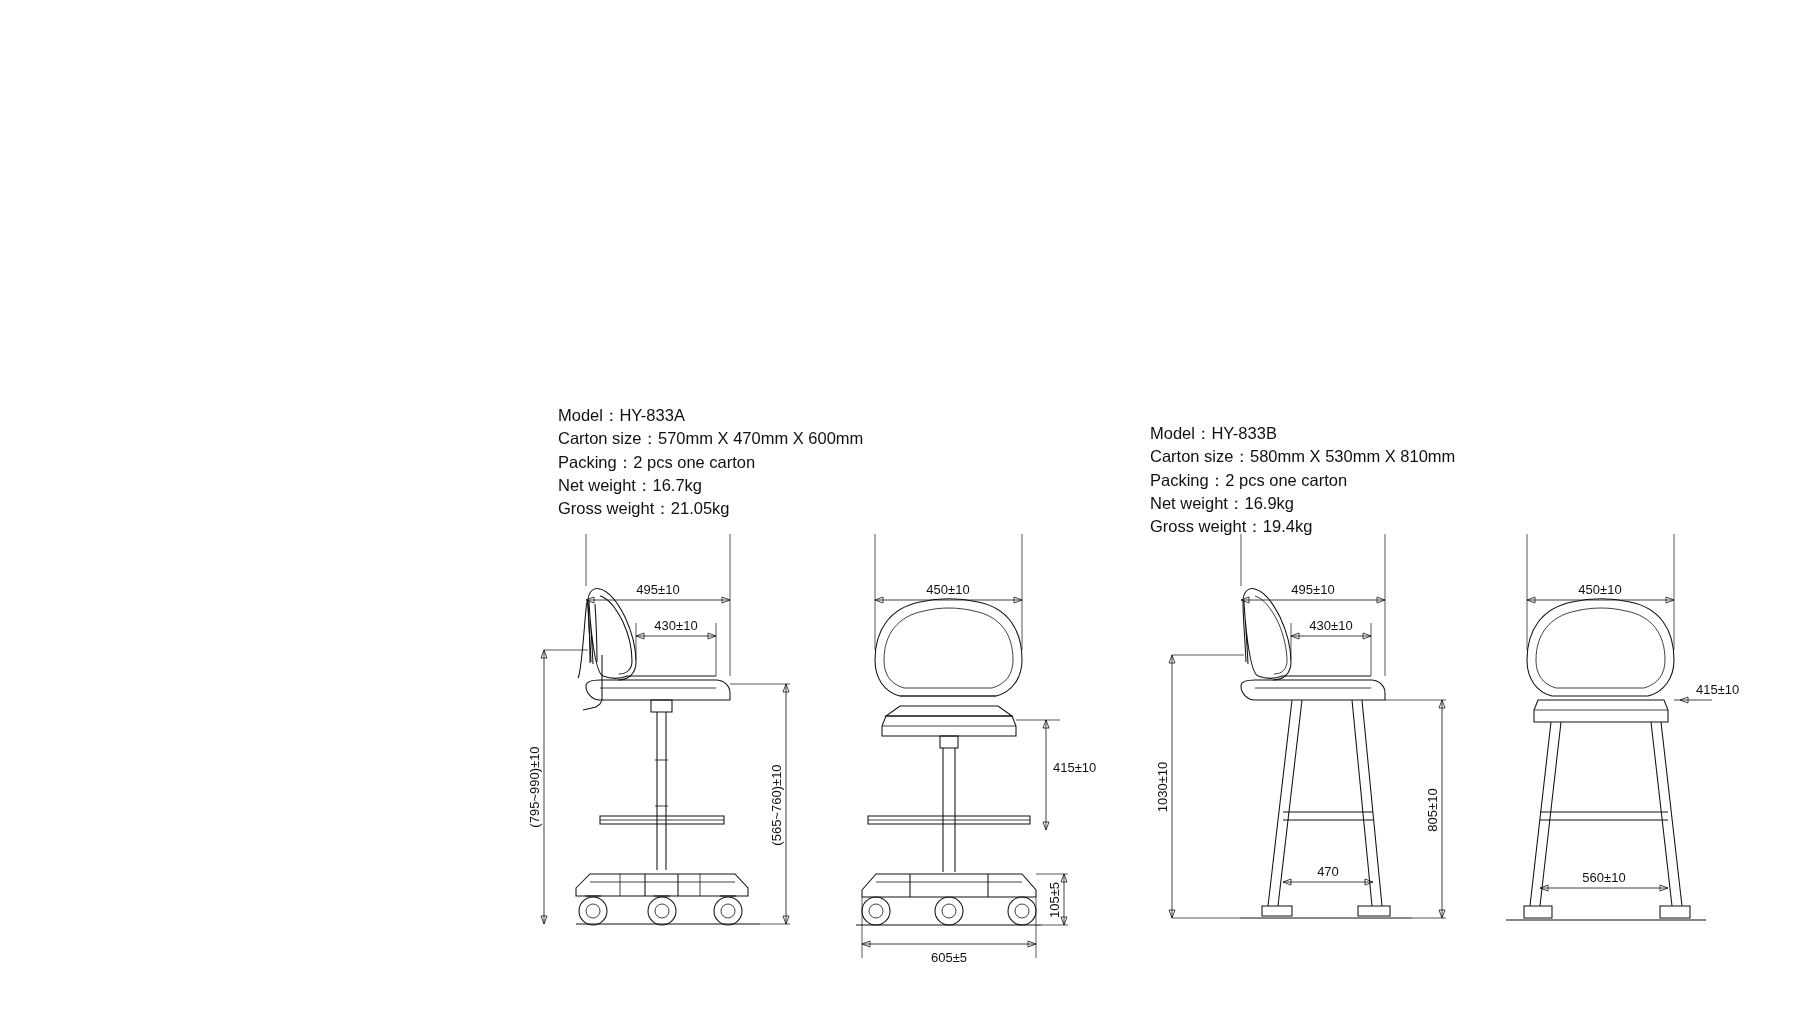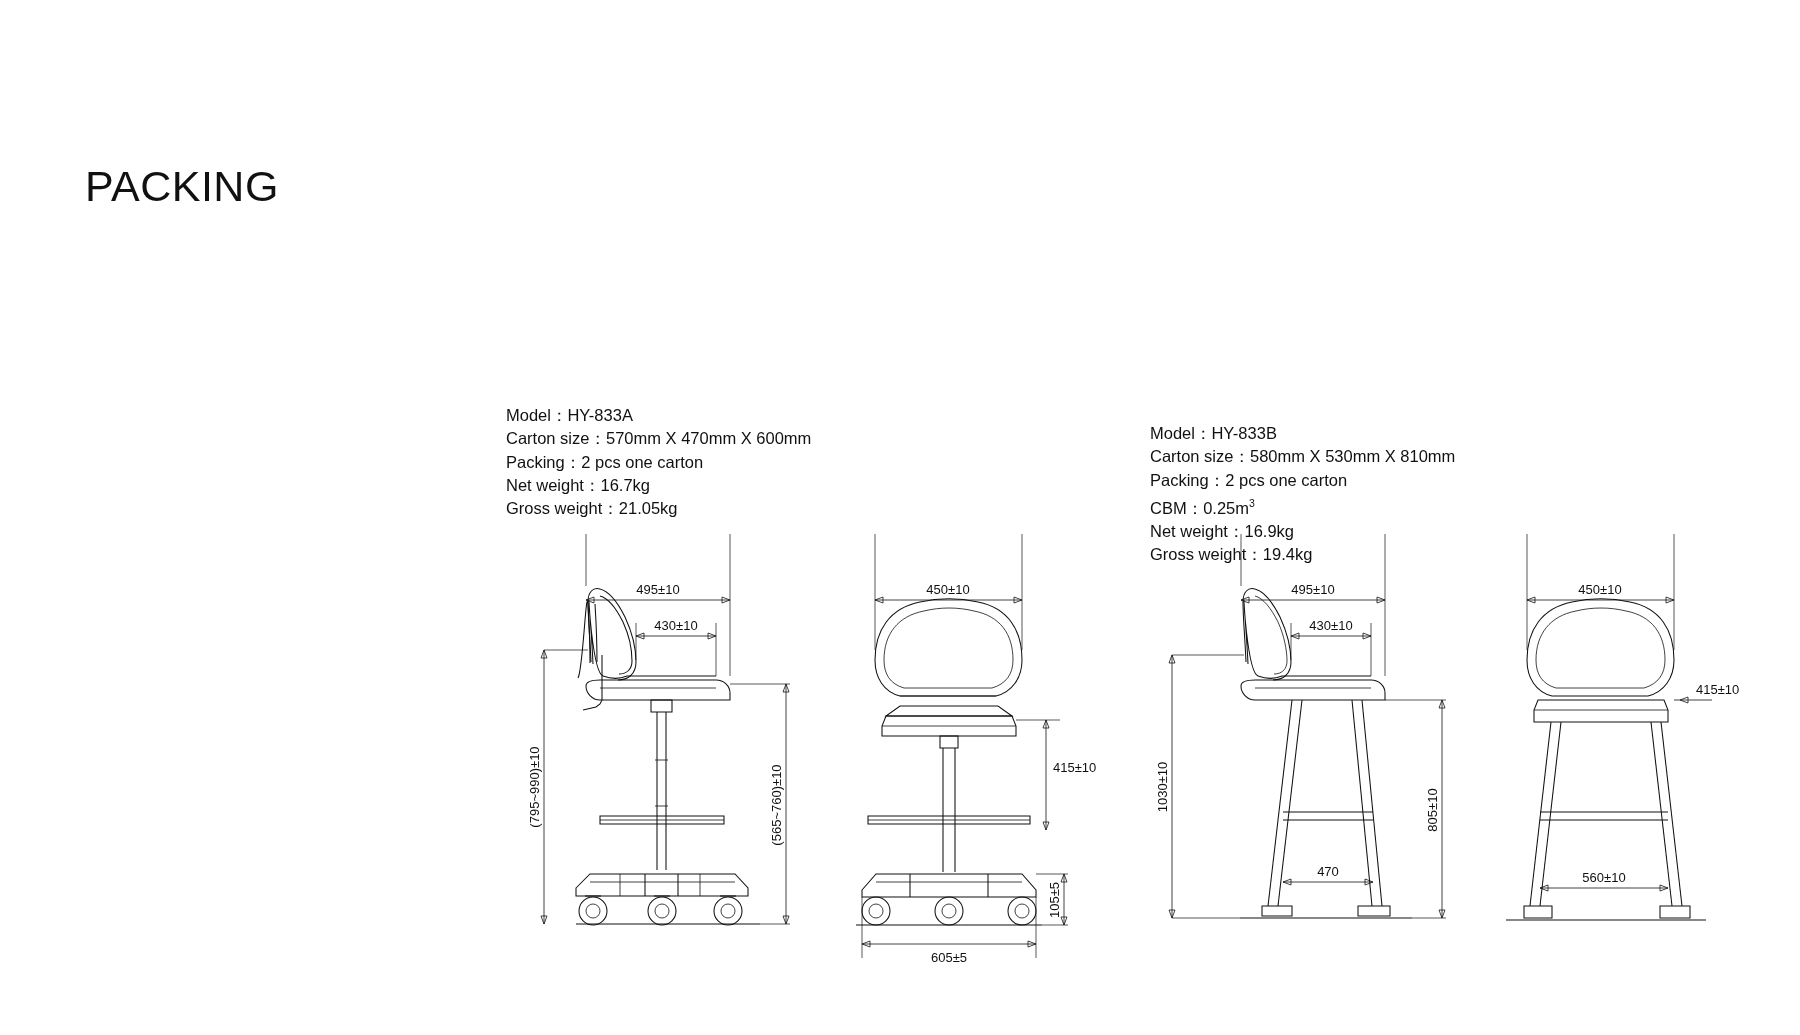"PACKING" span.line { html: <span>PACKING</span> -> none }
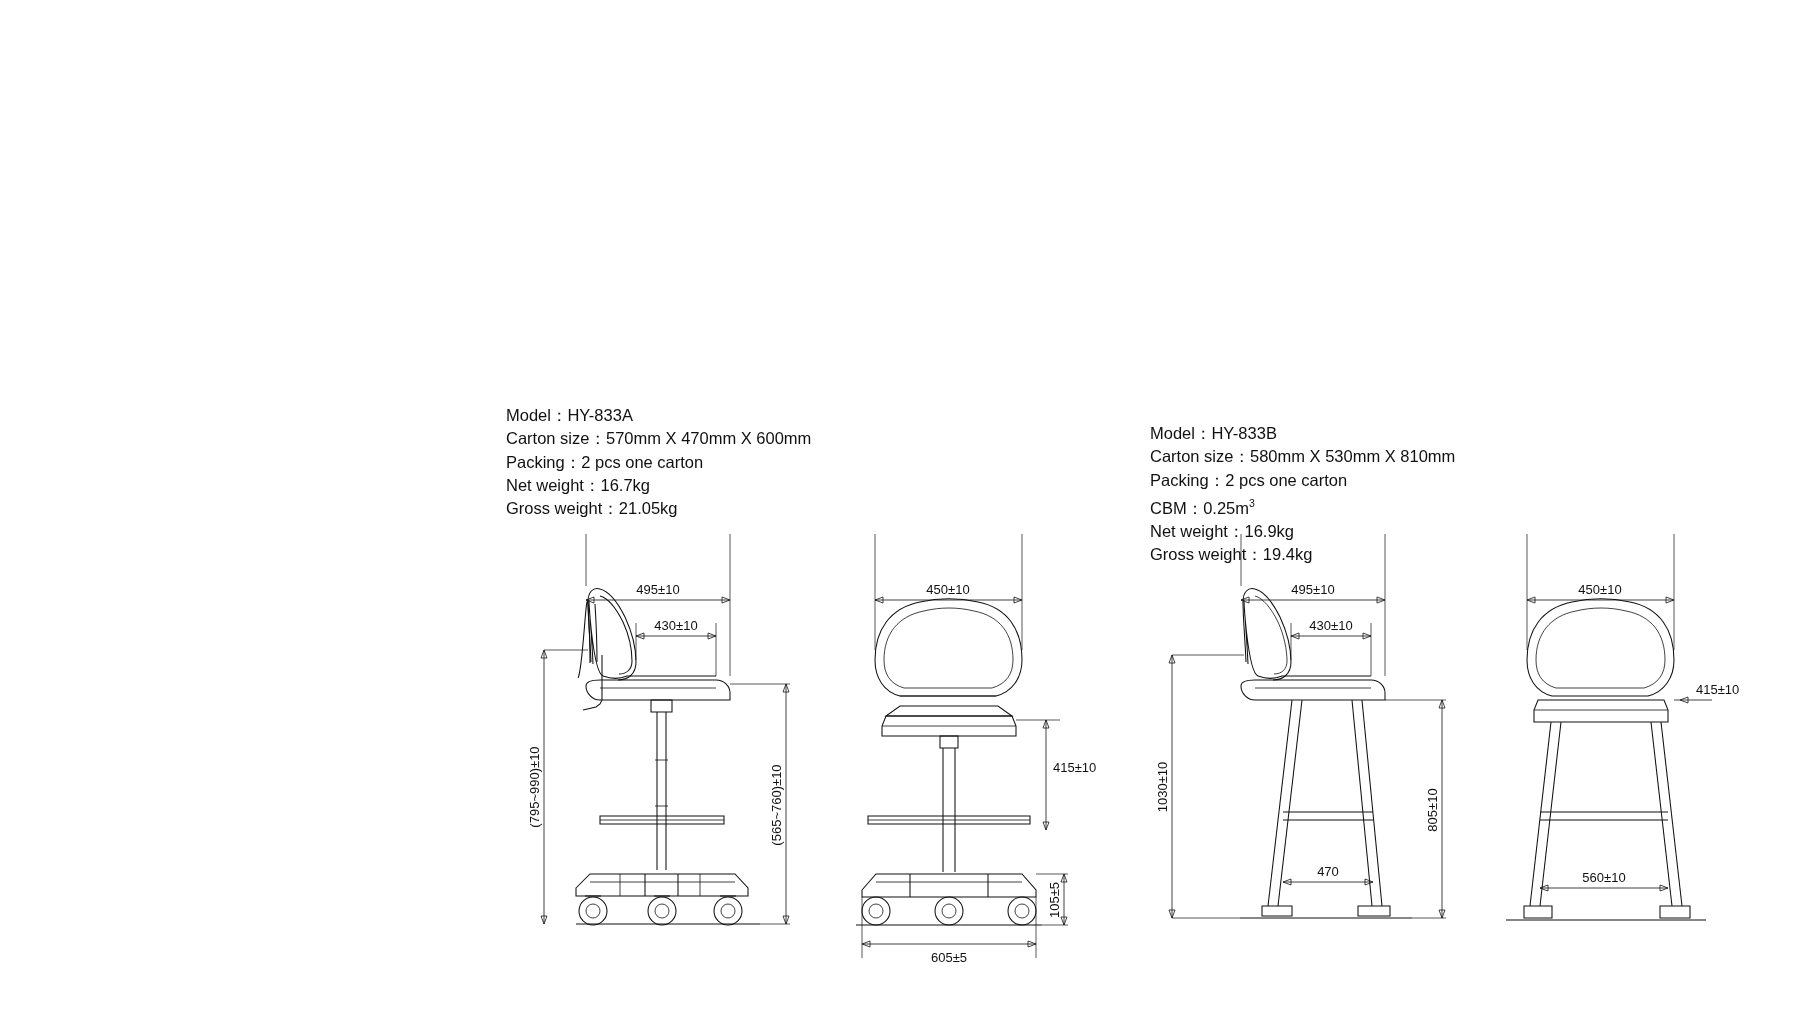"Model：HY-833A" #spec-a { left: 506px -> 558px }
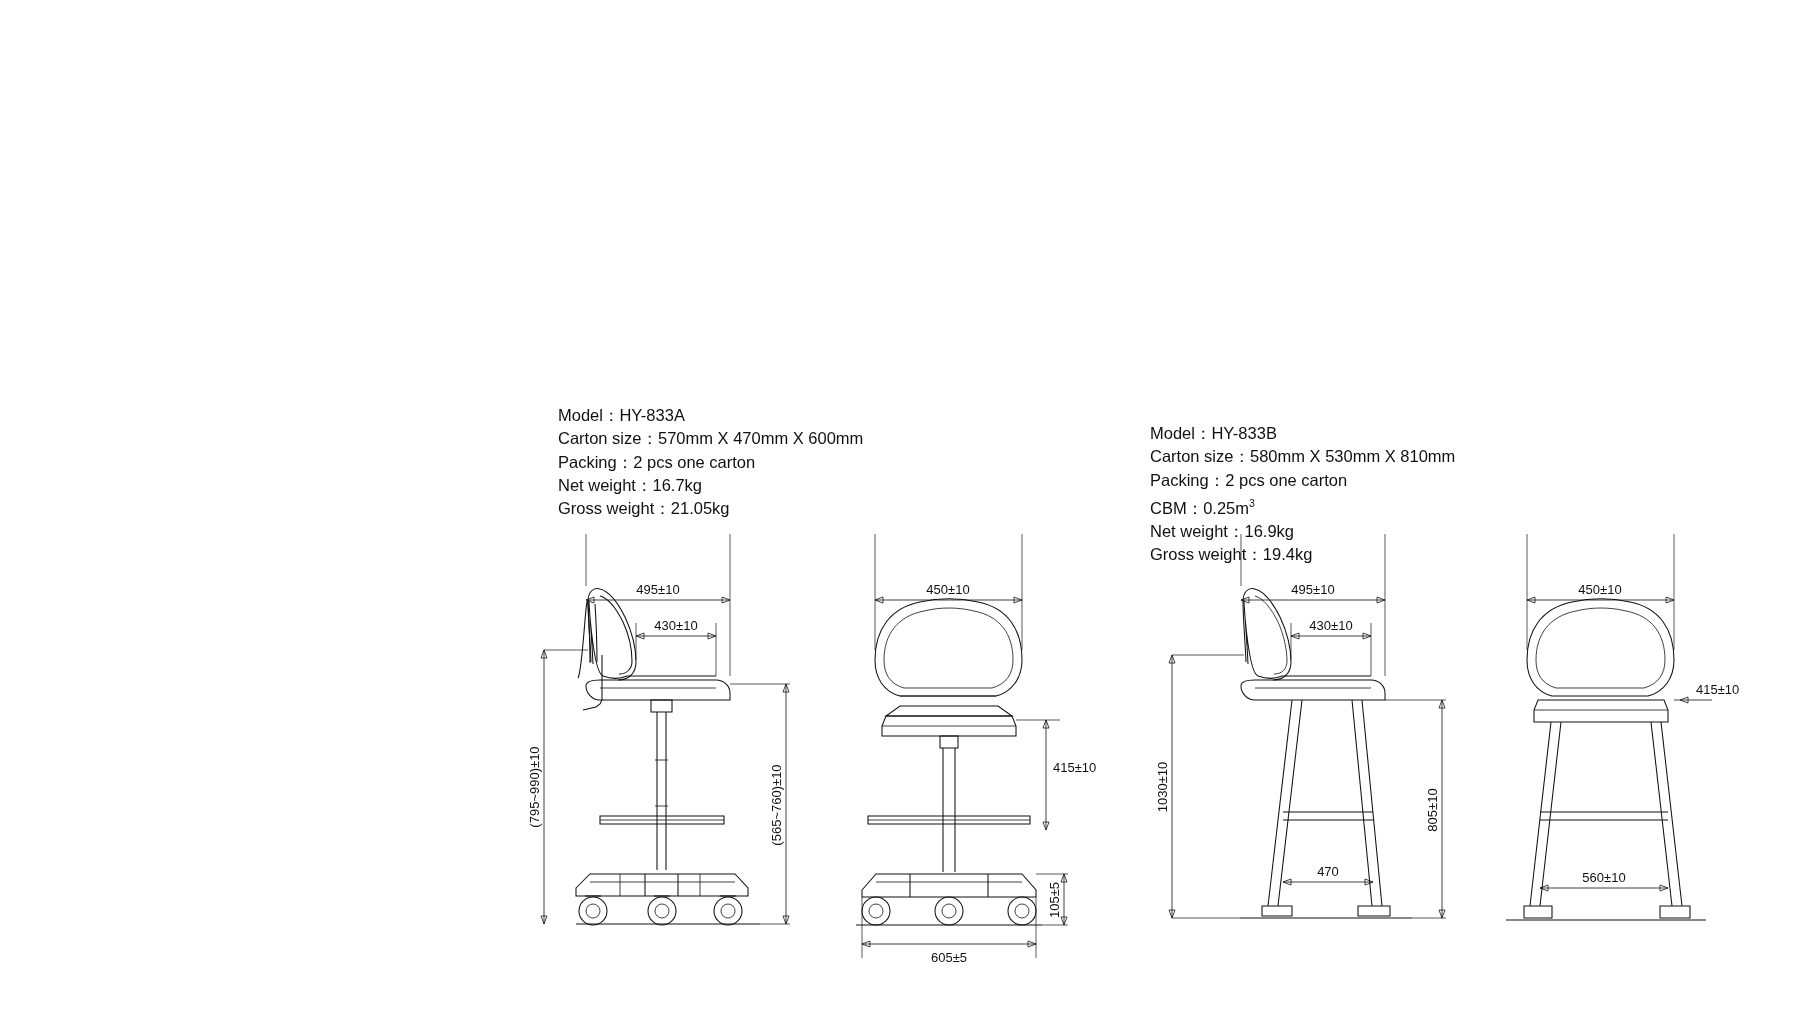"CBM：0.25m3" span.row { html: <span><span>CBM：</span><span>0.25m</span><sup>3</sup></span> -> none }
